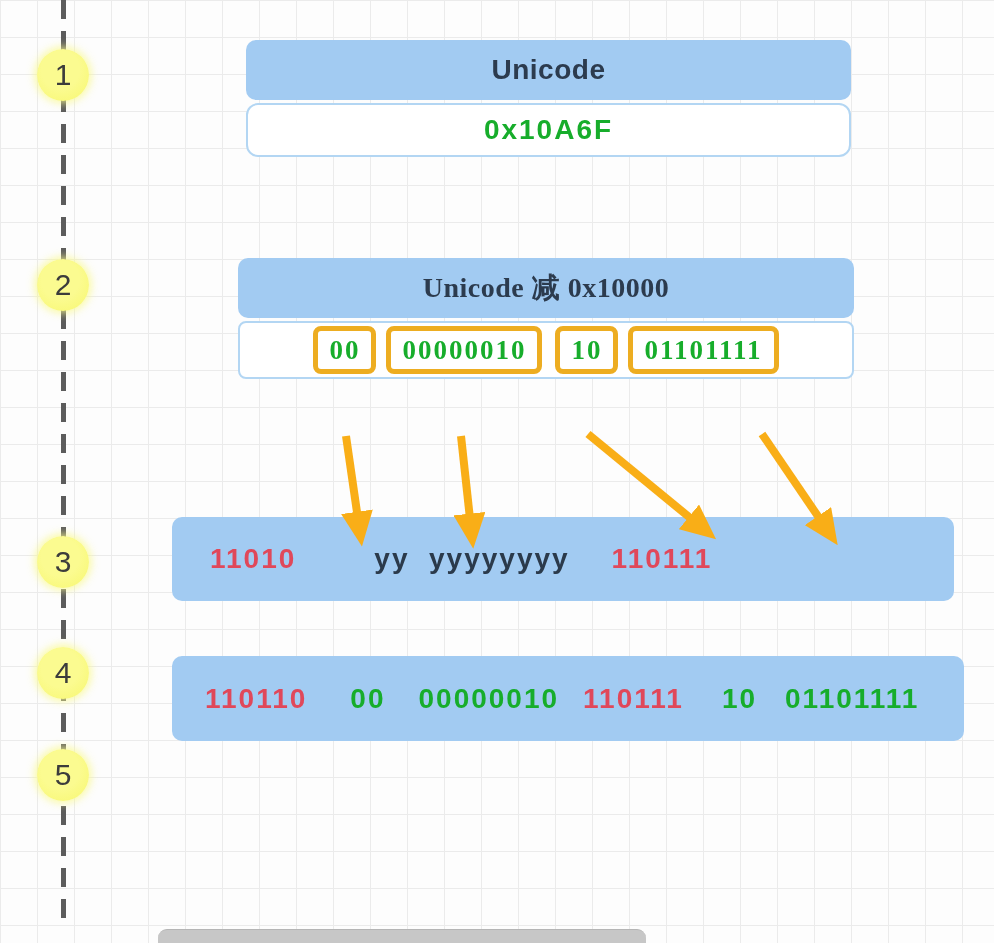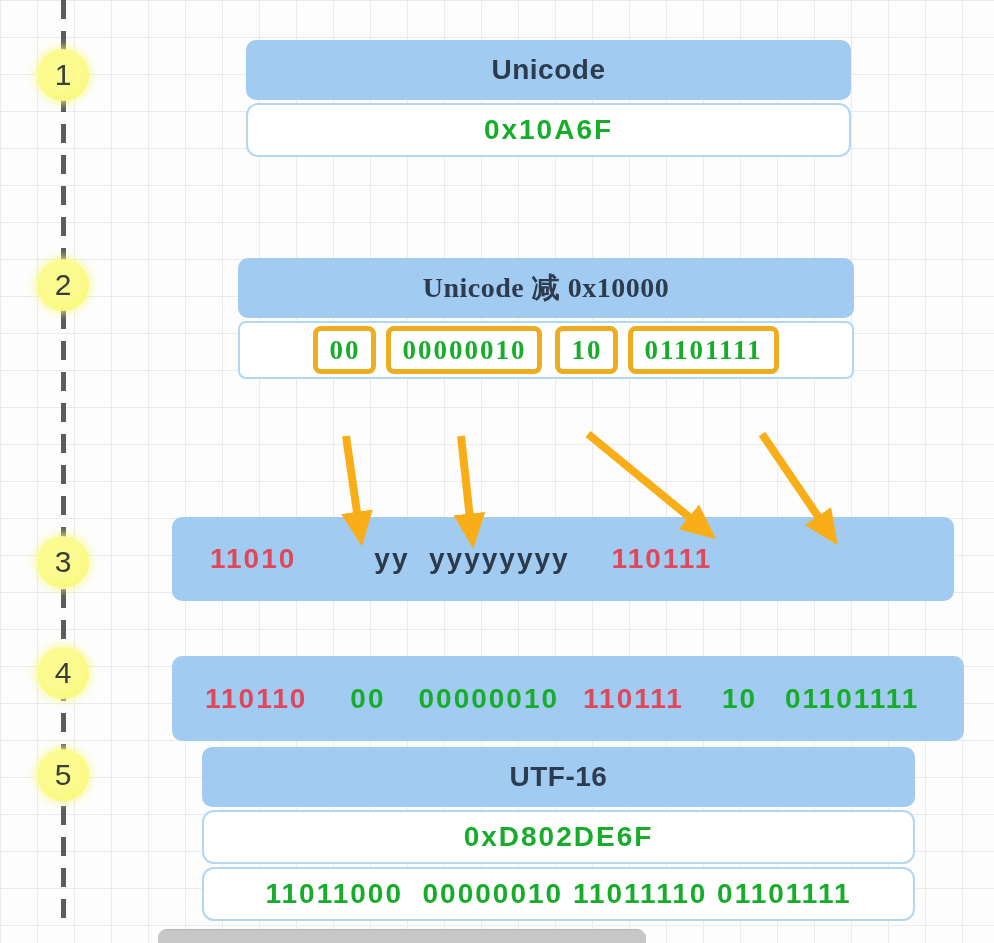"UTF-16" div.block { html: <div> <div>UTF-16</div> <div>0xD802DE6F</div> <div>11011000 00000010 11011110 01101111</div> </div> -> none }
